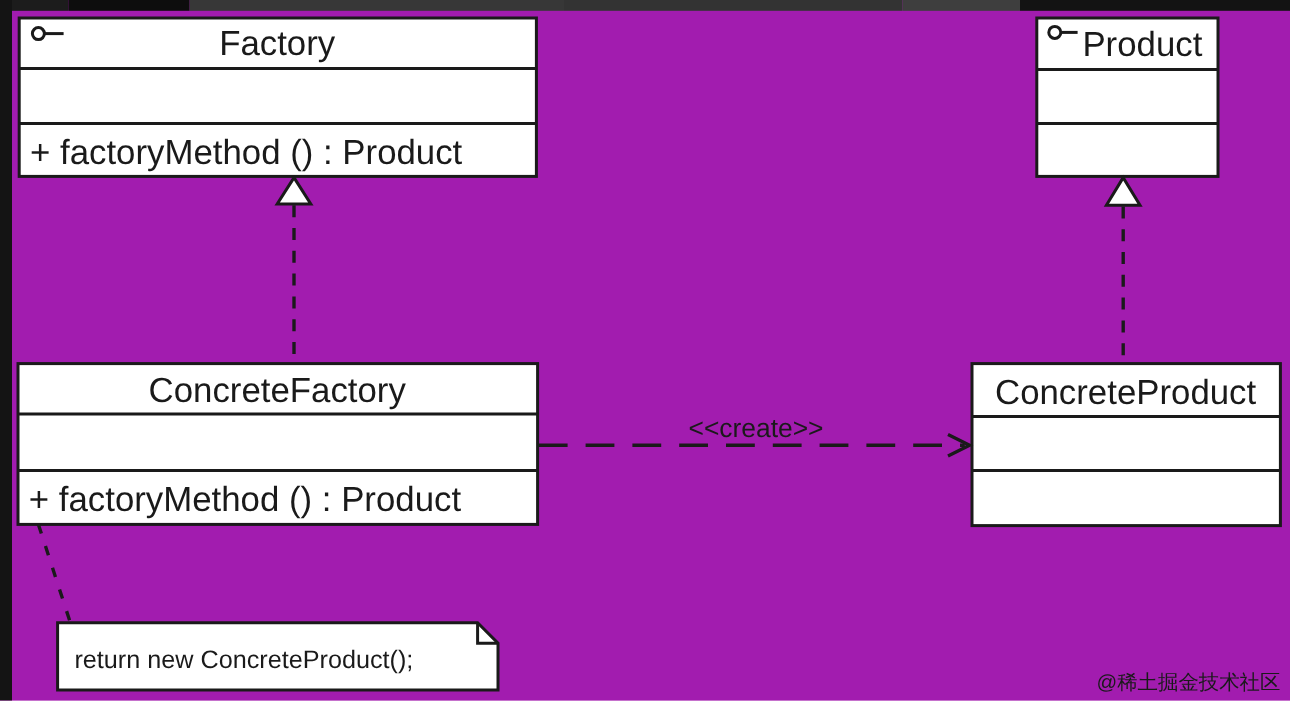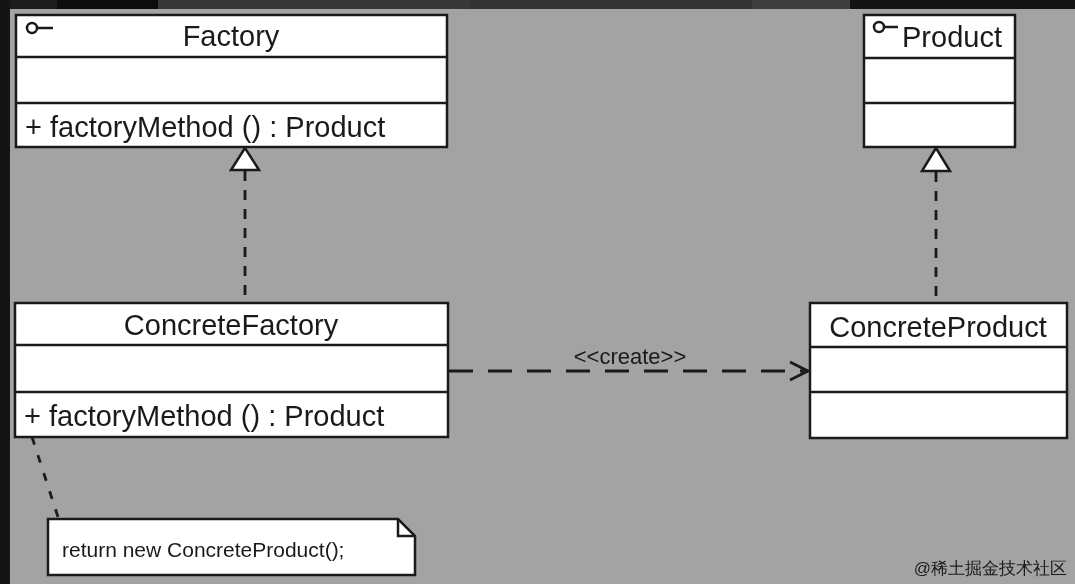"Factory" .screenshot { background: #a3a3a3 -> #a21caf }
